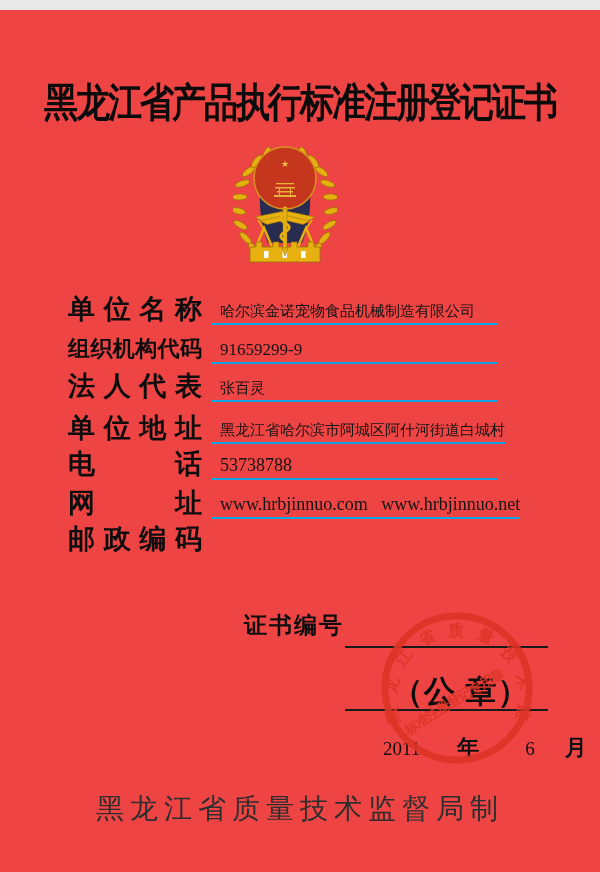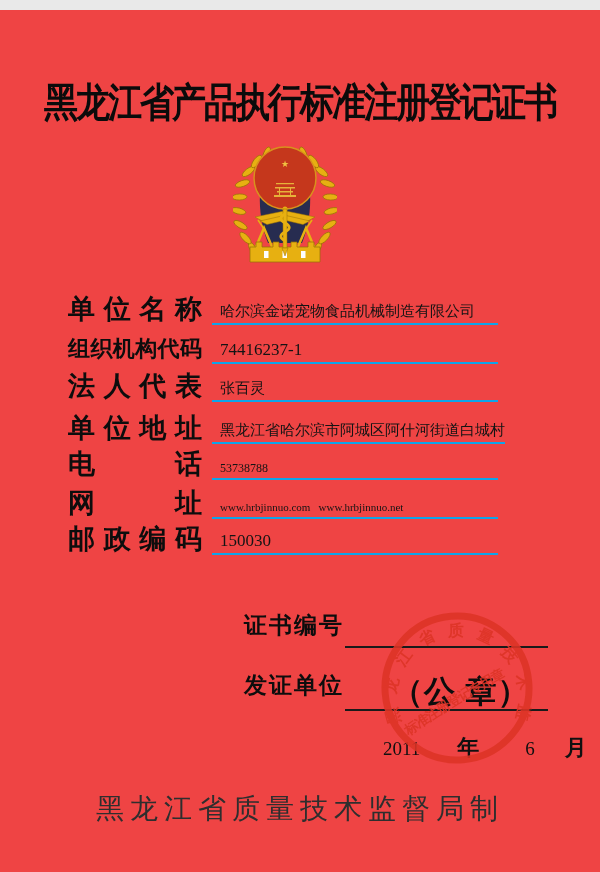"74416237-1" div.fvalue { text: 74416237-1 -> 91659299-9 }
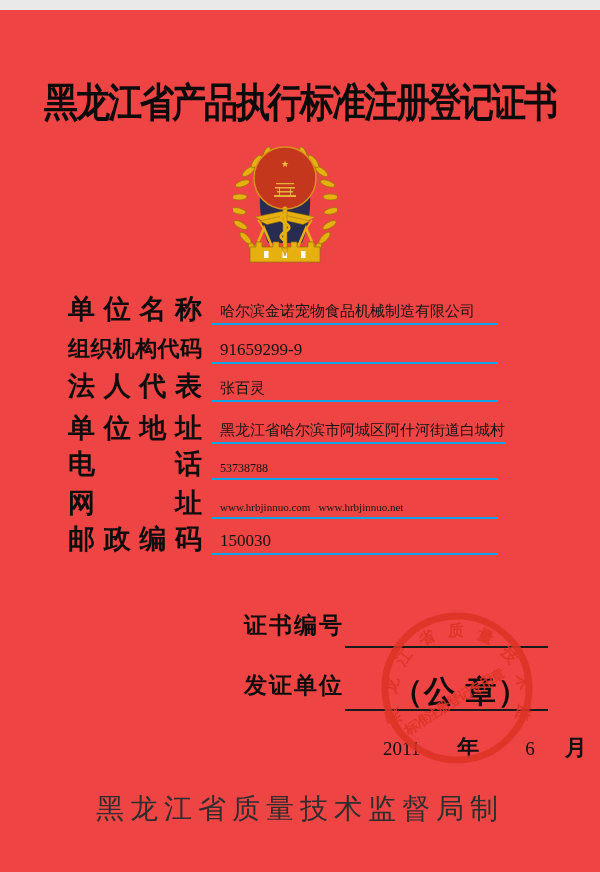"53738788" div.fvalue { font-size: 12px -> 18px }
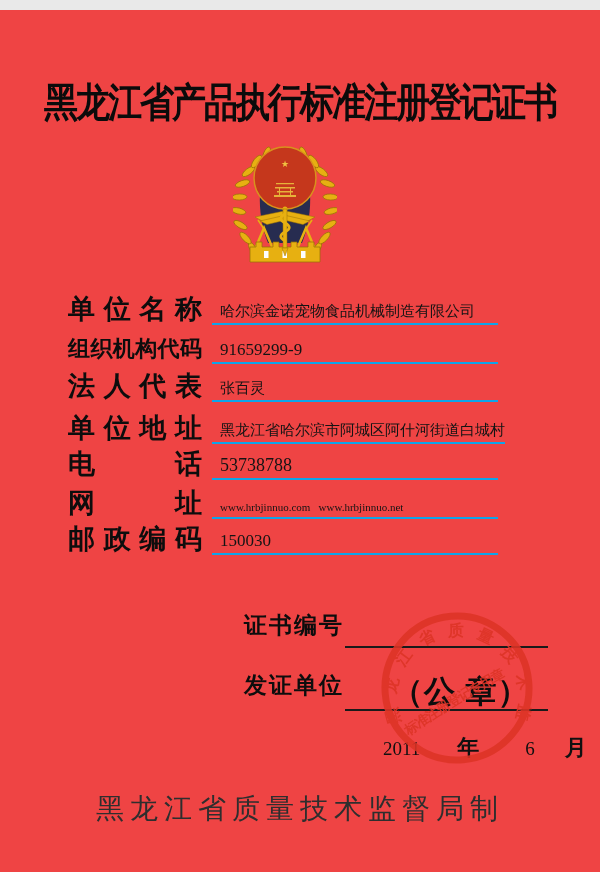"www.hrbjinnuo.com www.hrbjinnuo.net" div.fvalue { font-size: 11px -> 18px }
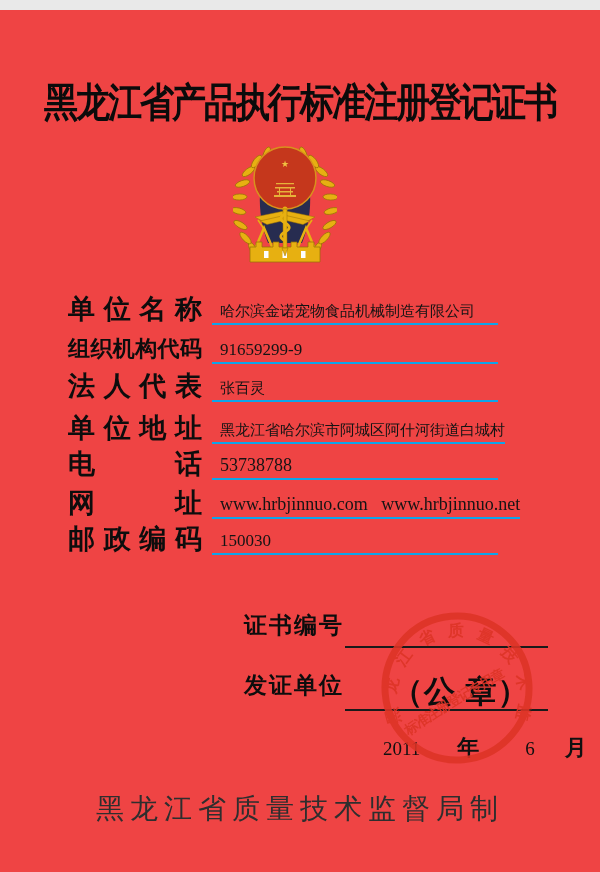"150030" div.fvalue { html: <div>150030</div> -> none }
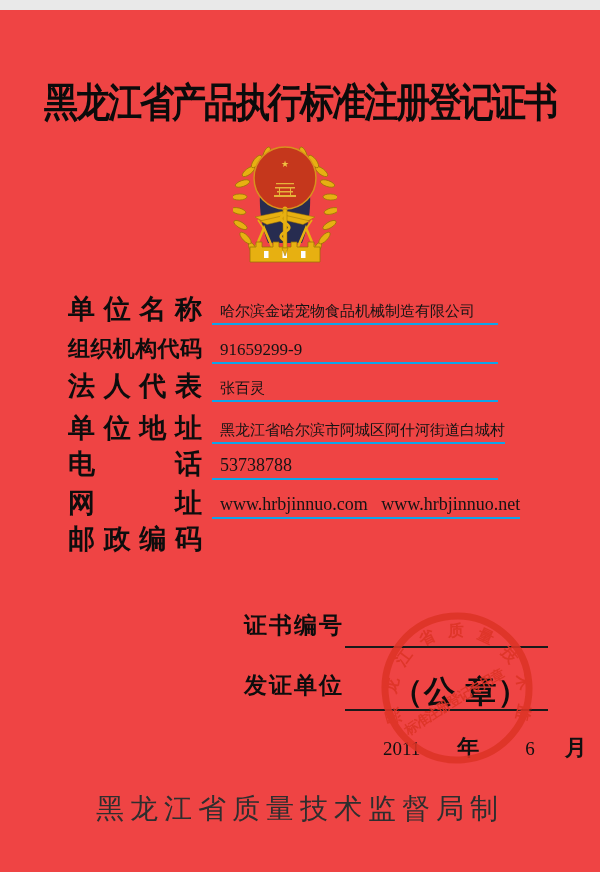"发证单位" div.iss-label { html: <div>发证单位</div> -> none }
